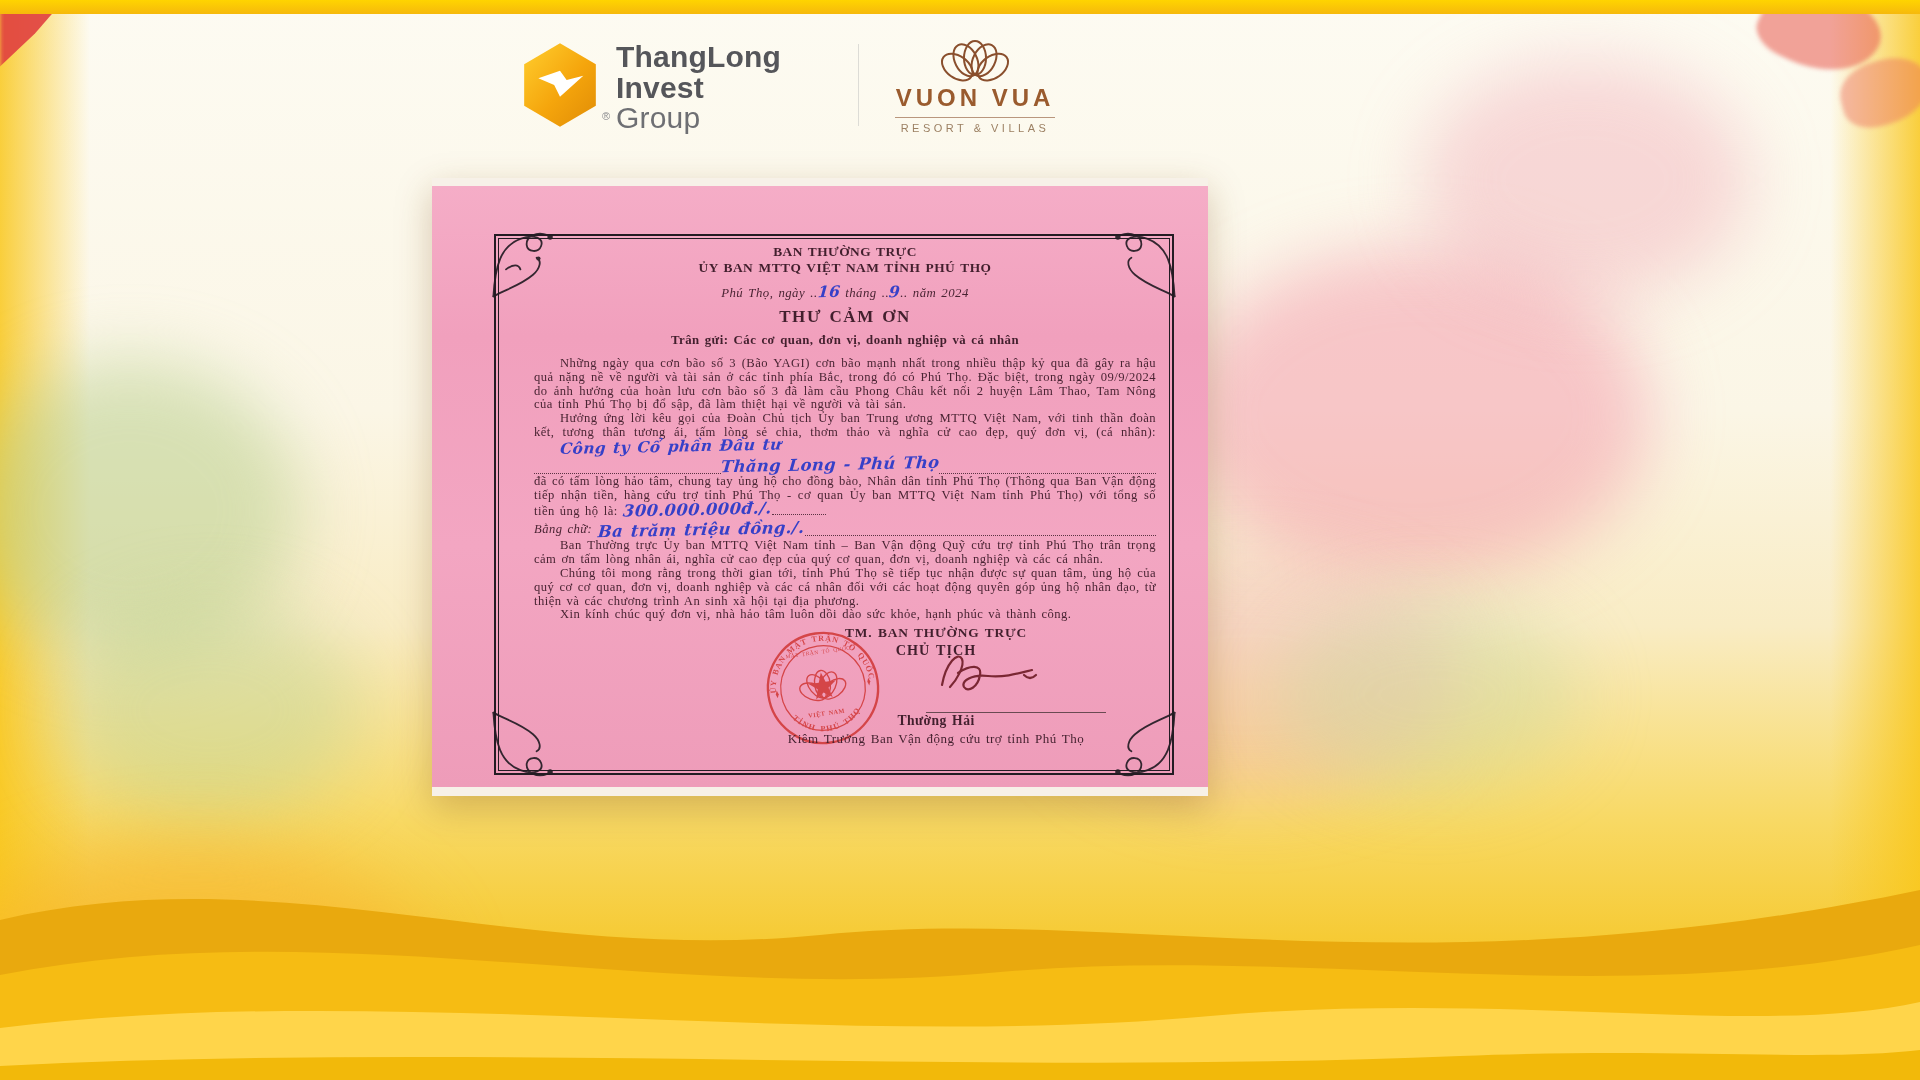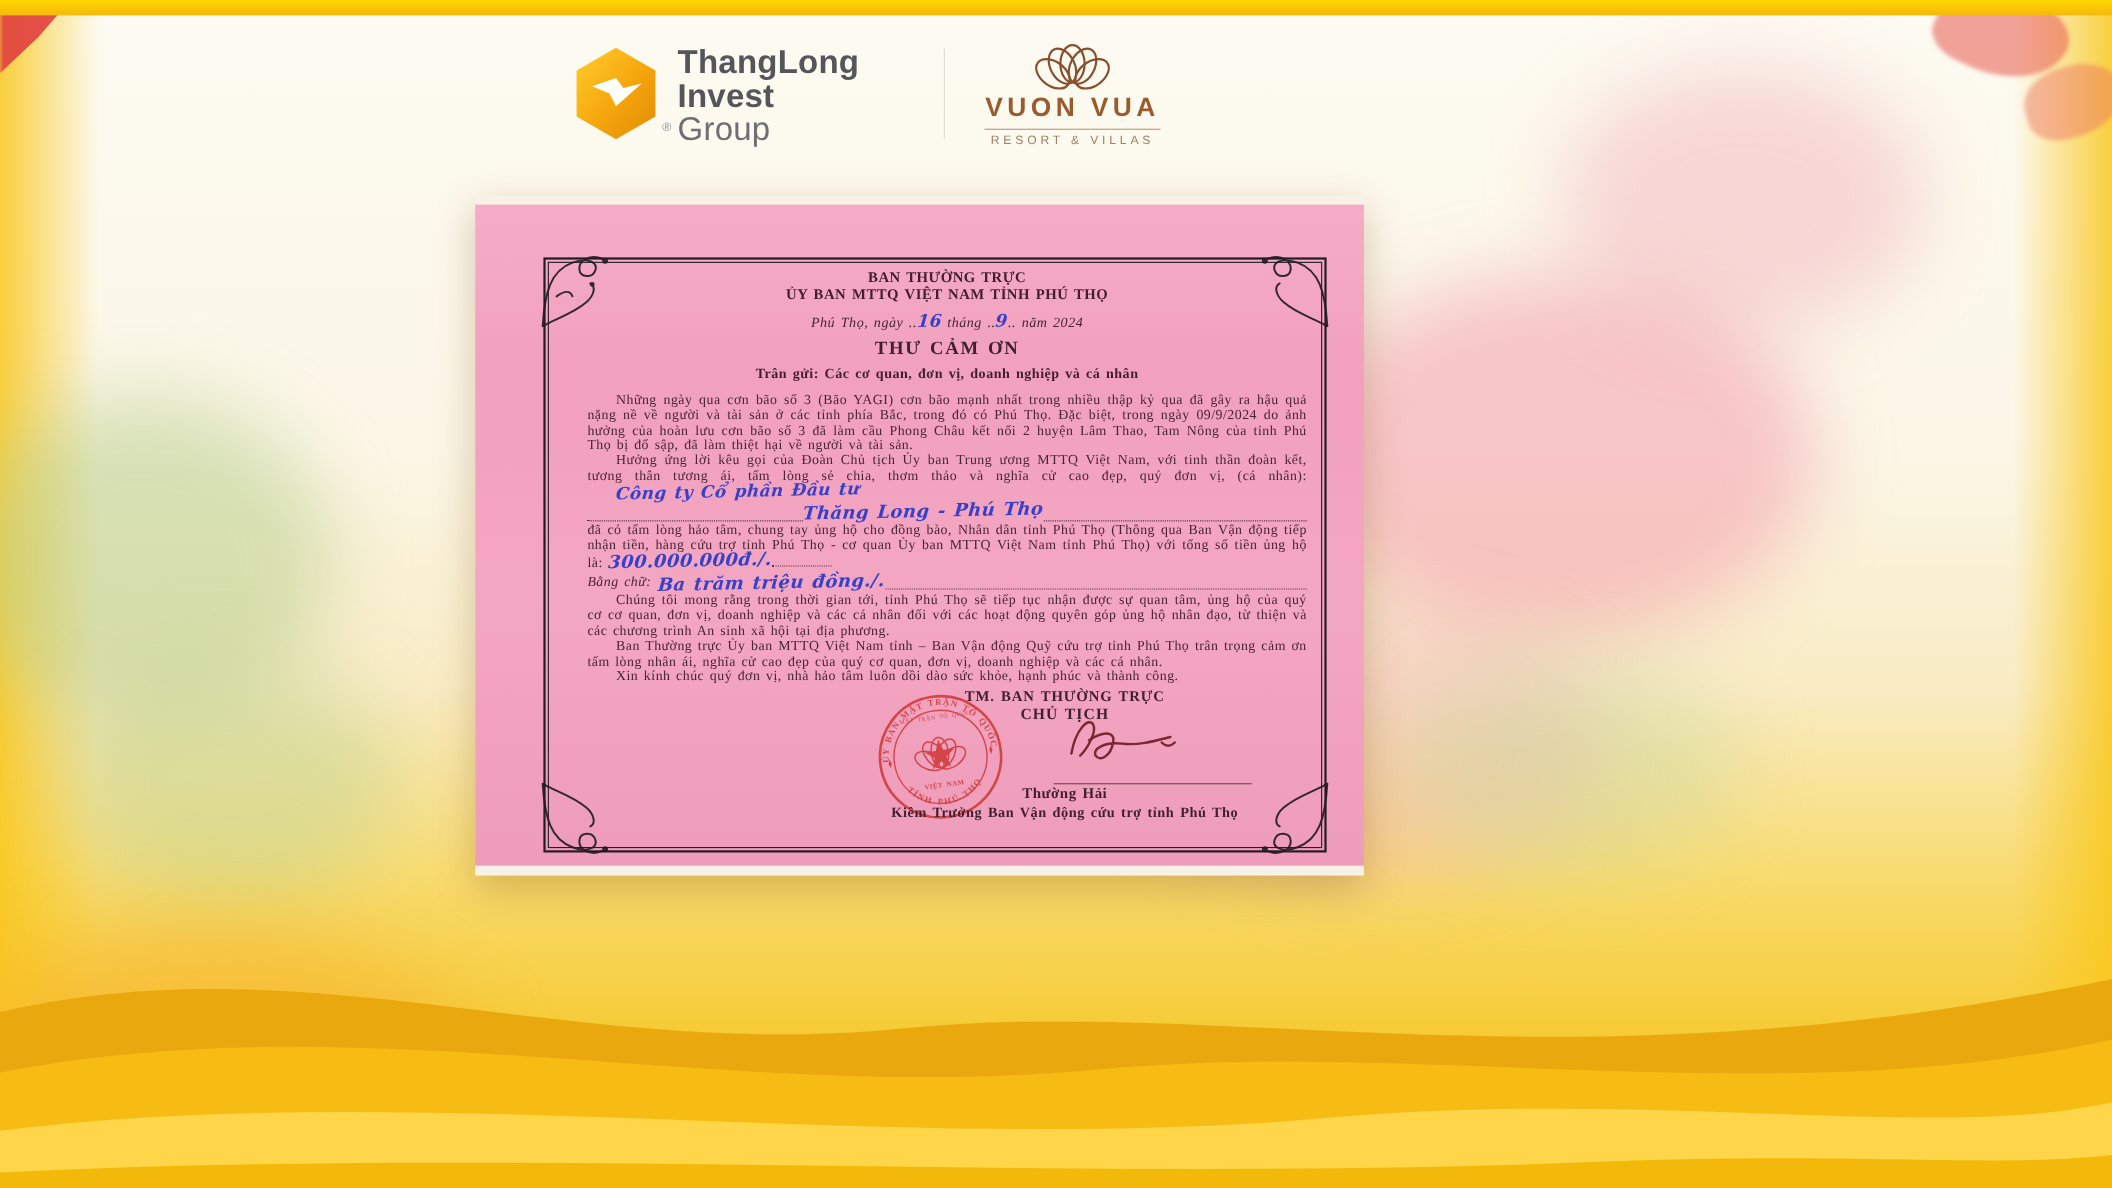"BAN THƯỜNG TRỰC" .letter { padding-left: 32px -> none }
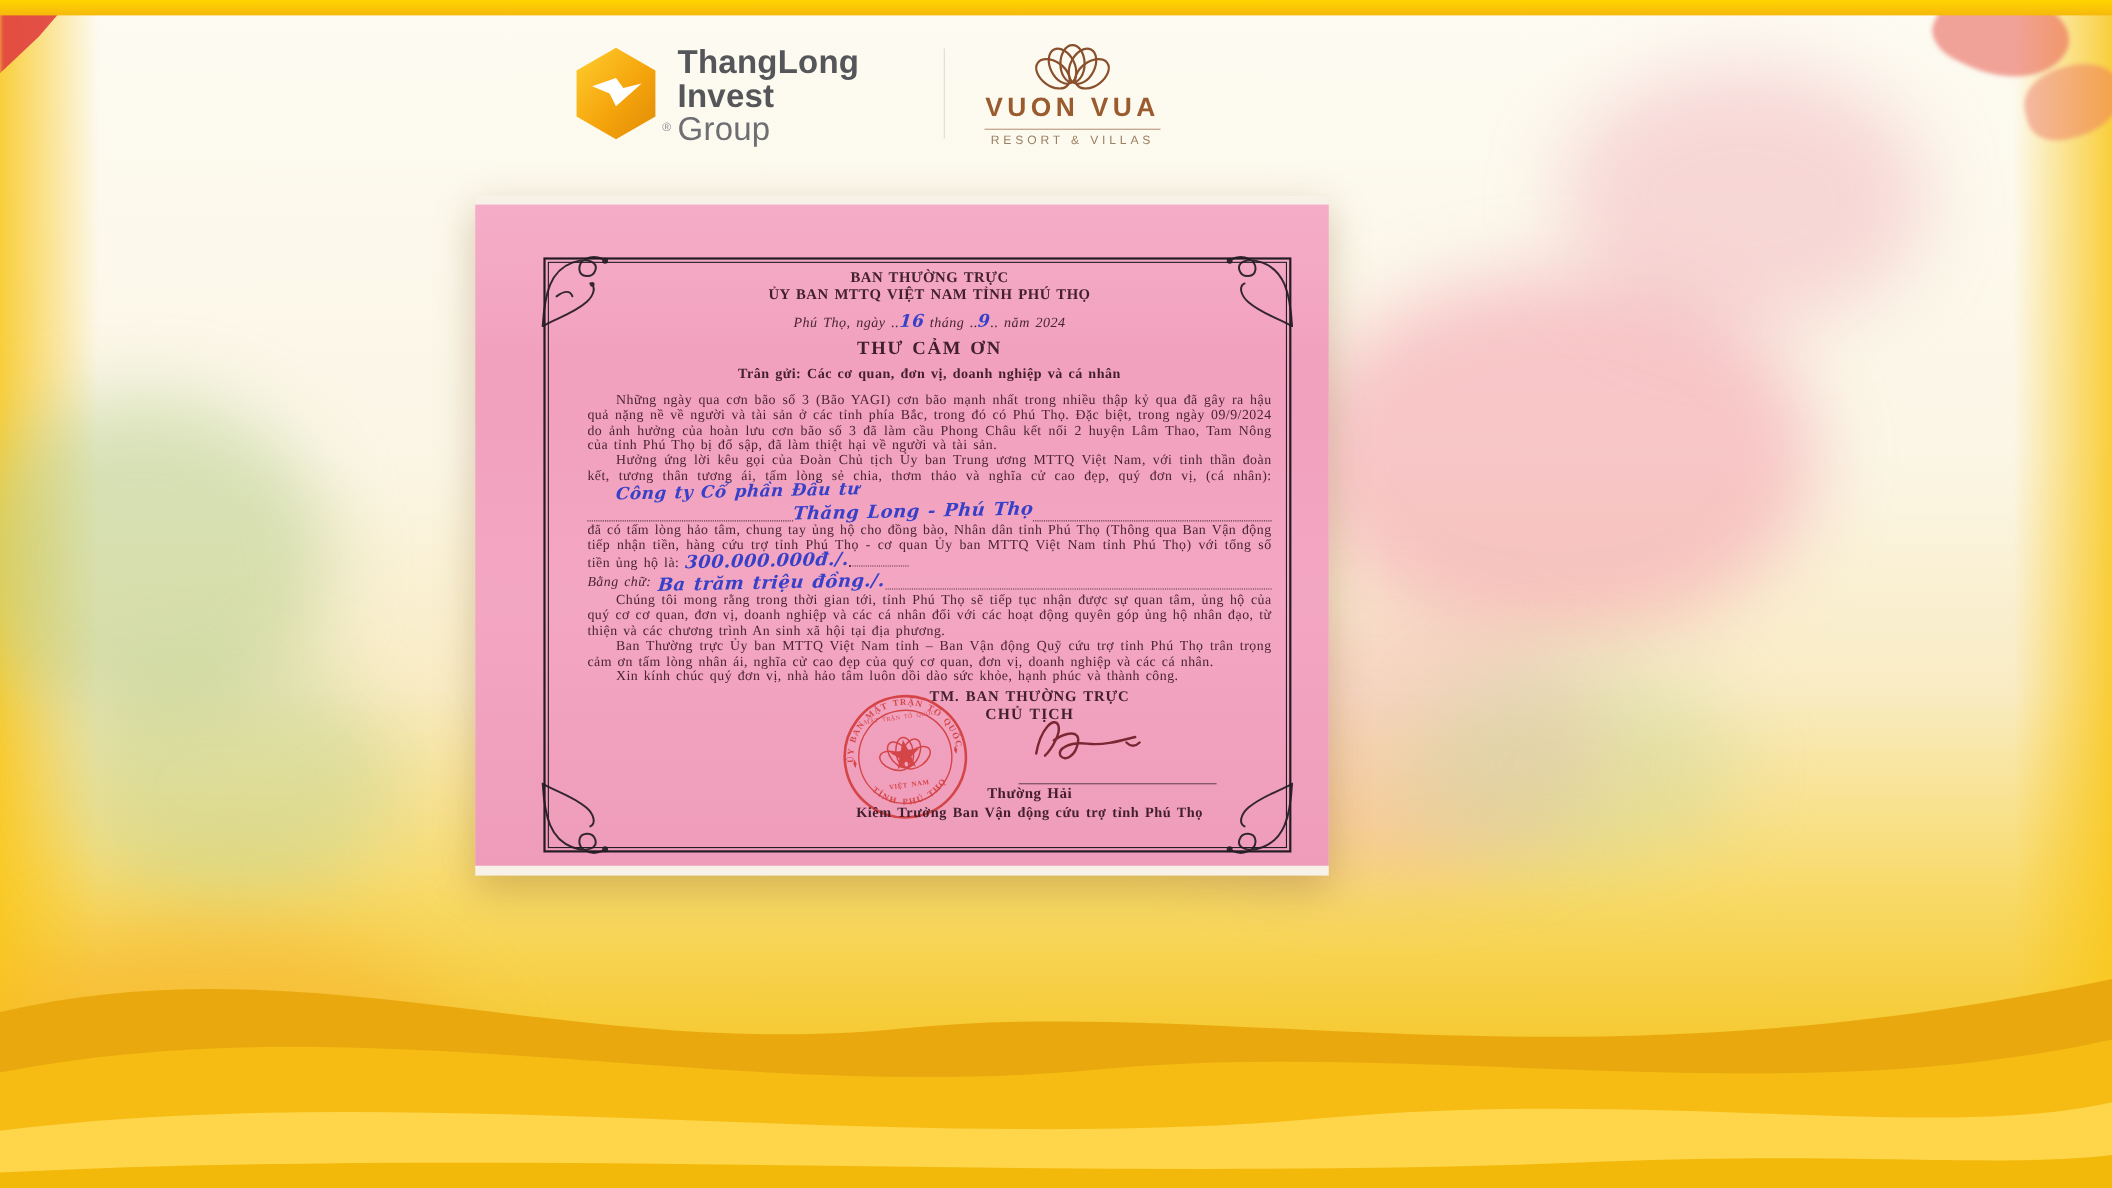"Chúng tôi mong rằng trong" p.para { order: before "Ban Thường trực Ủy ban" -> after "Ban Thường trực Ủy ban" }
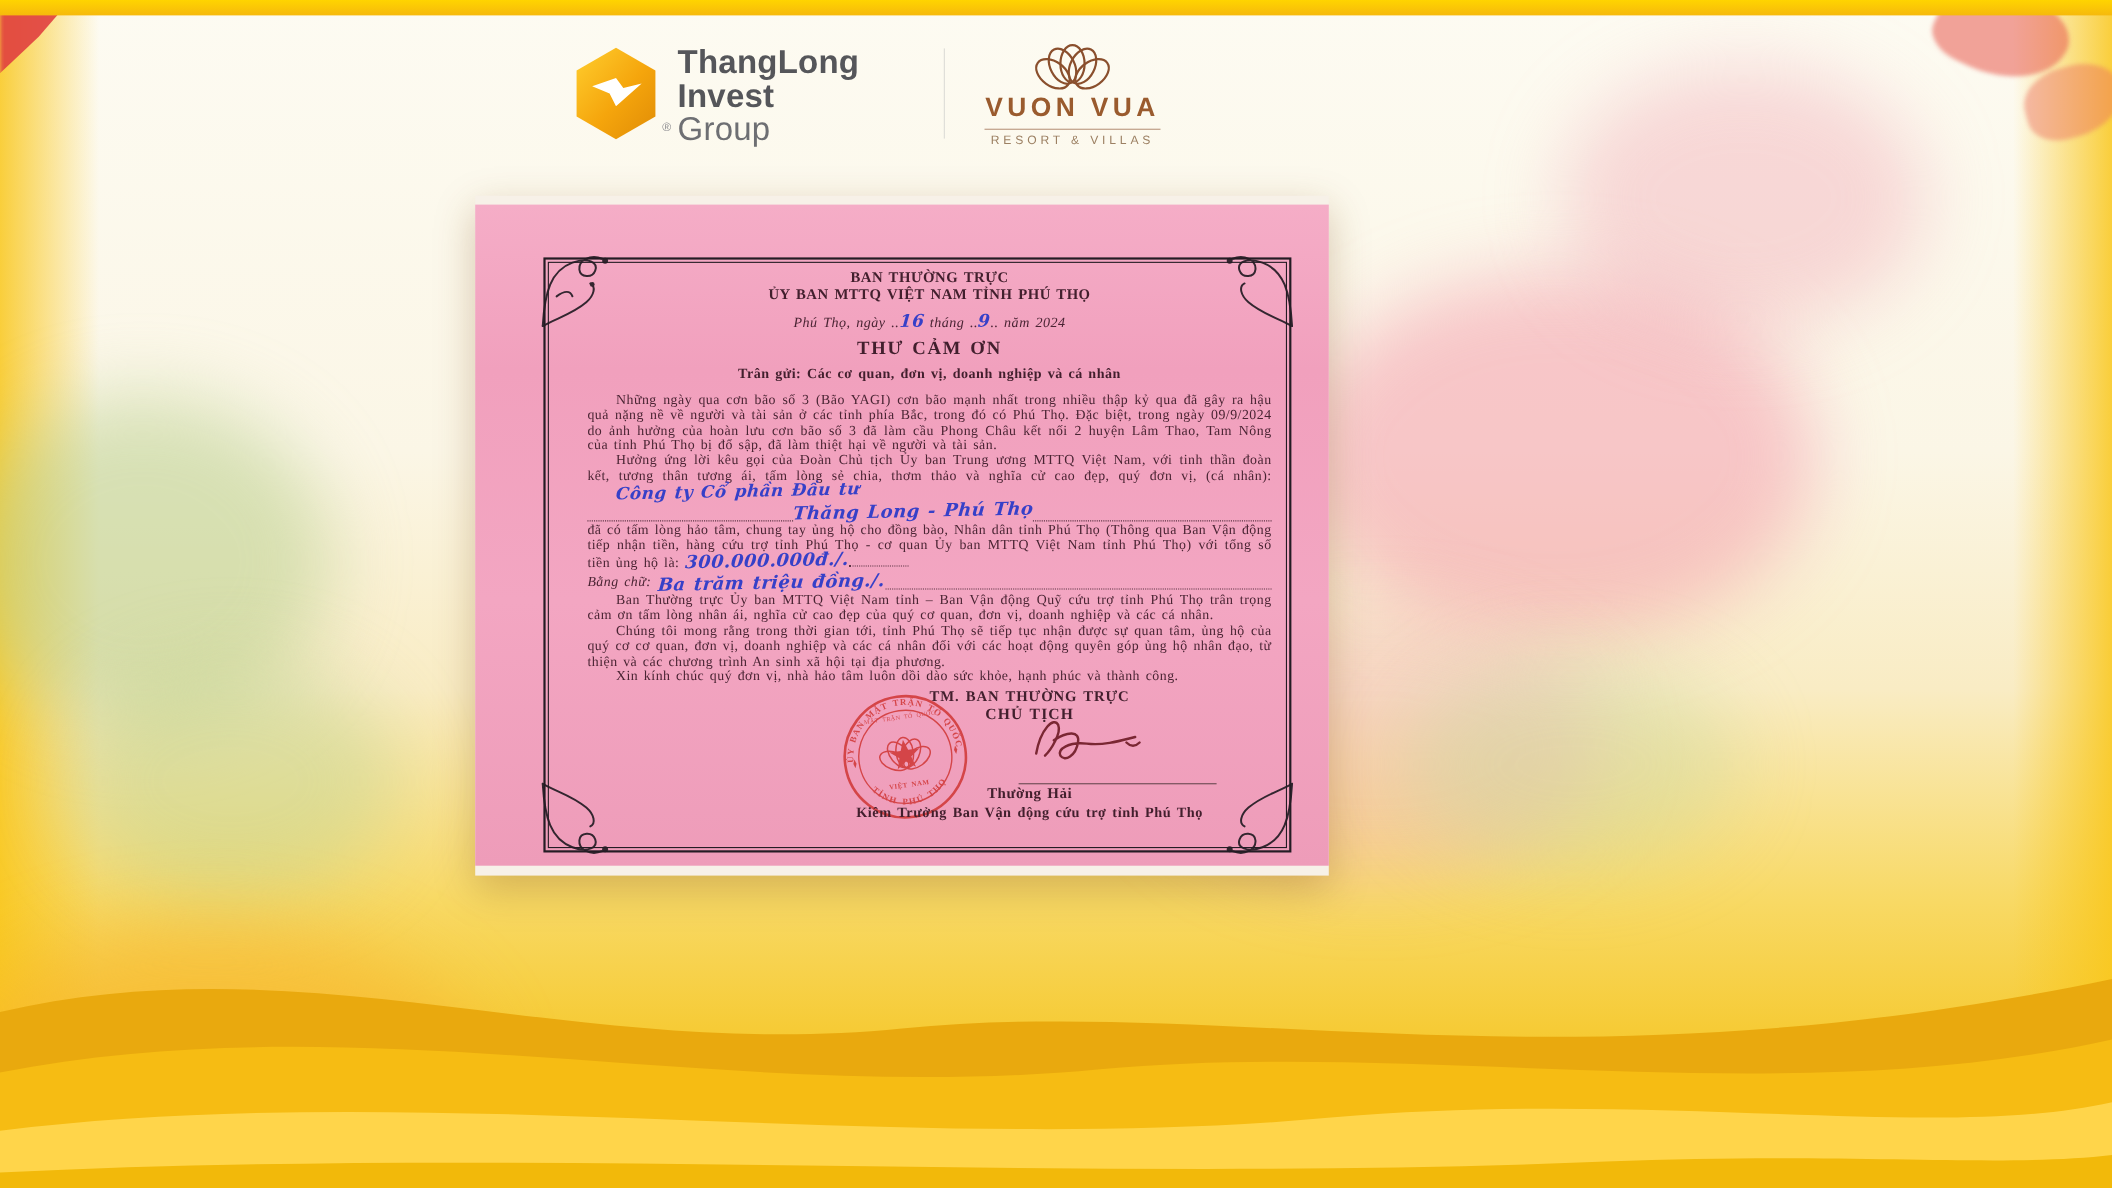"Kiêm Trưởng Ban Vận động" .sig-role { font-weight: bold -> normal }
